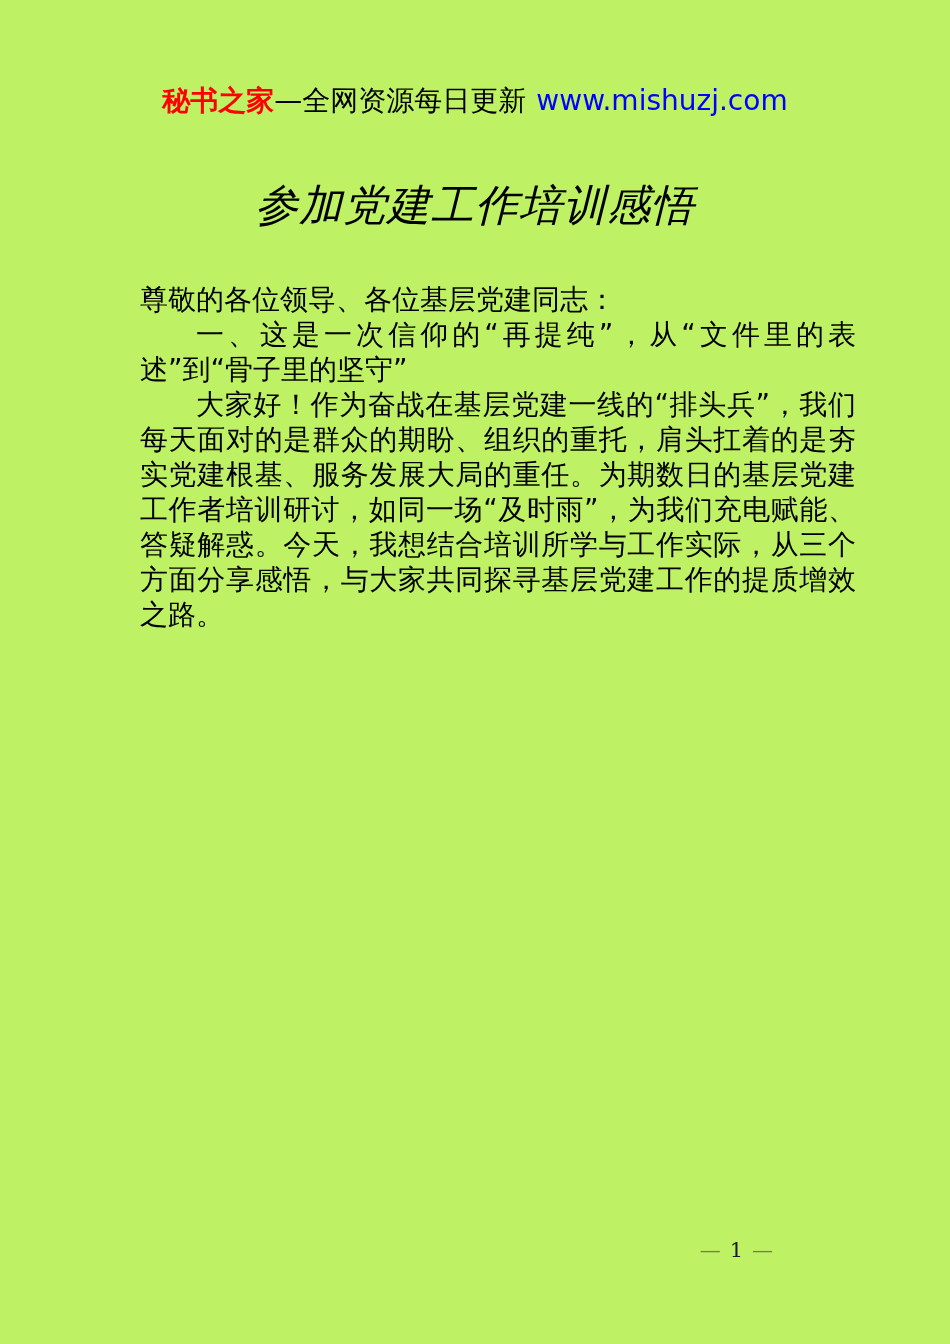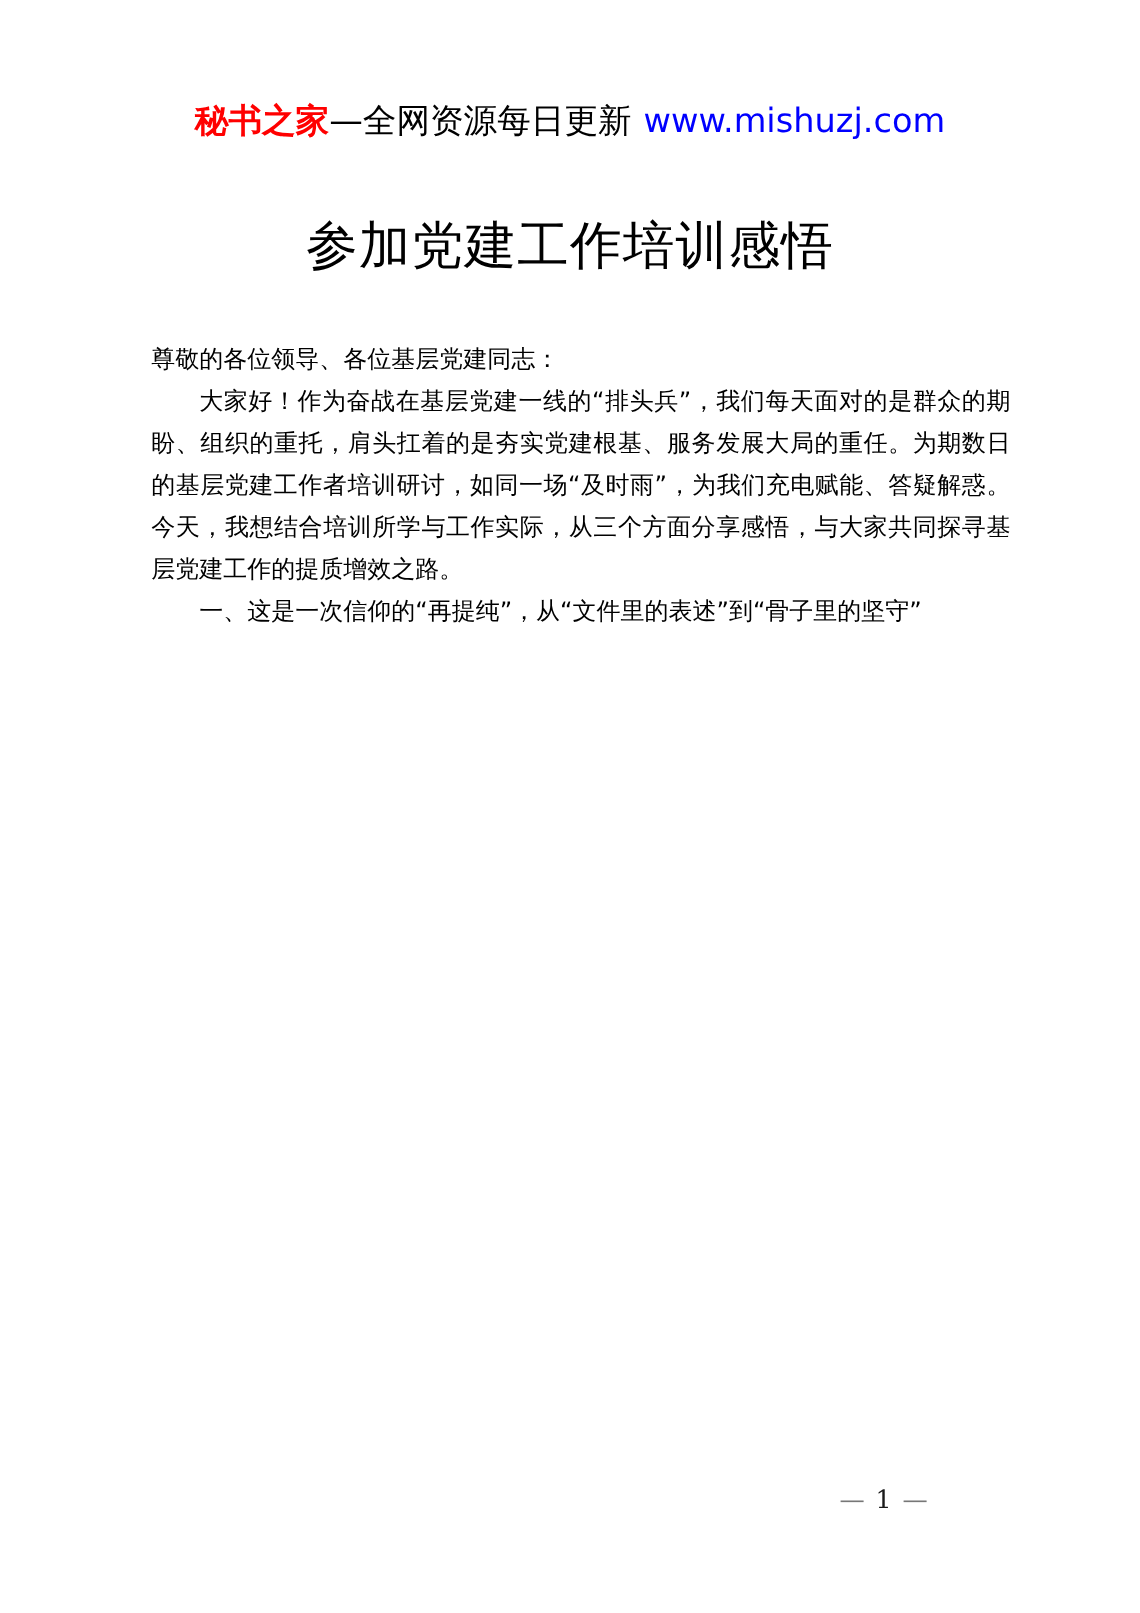"秘书之家—全网资源每日更新 www.mishuzj.com" .page { background: #ffffff -> #bef264 }
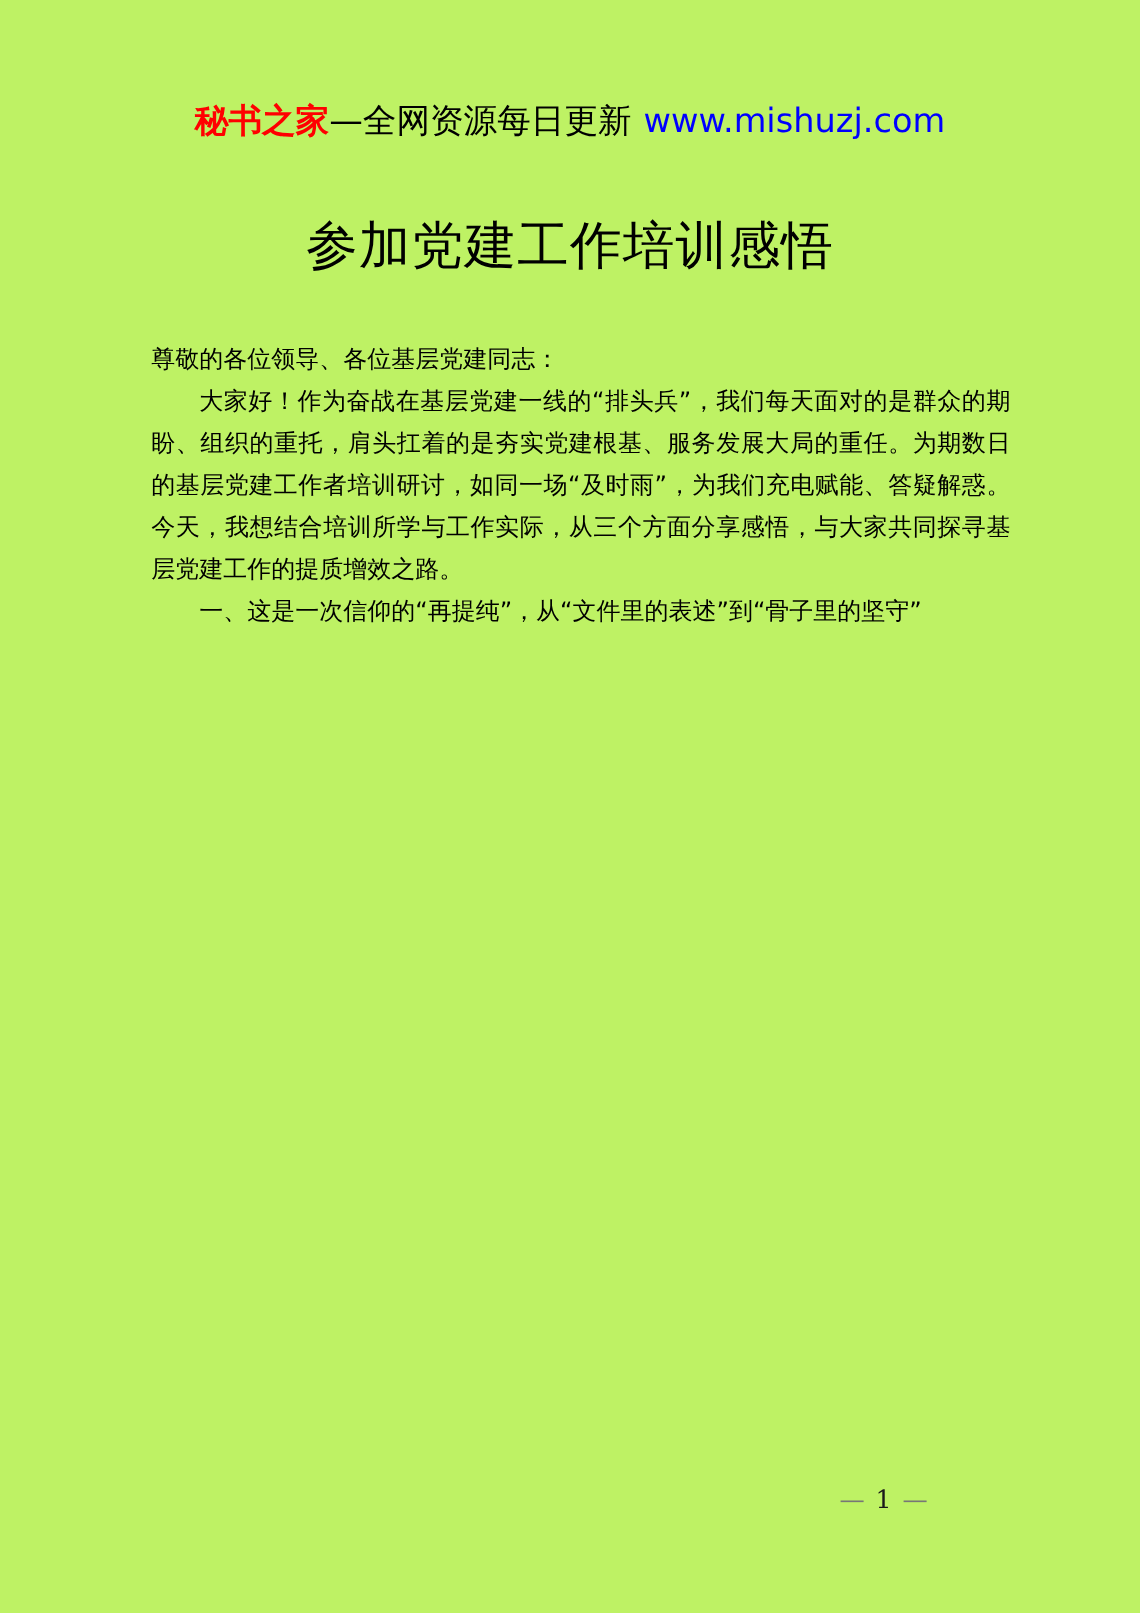"参加党建工作培训感悟" .doc-title { font-style: none -> italic }
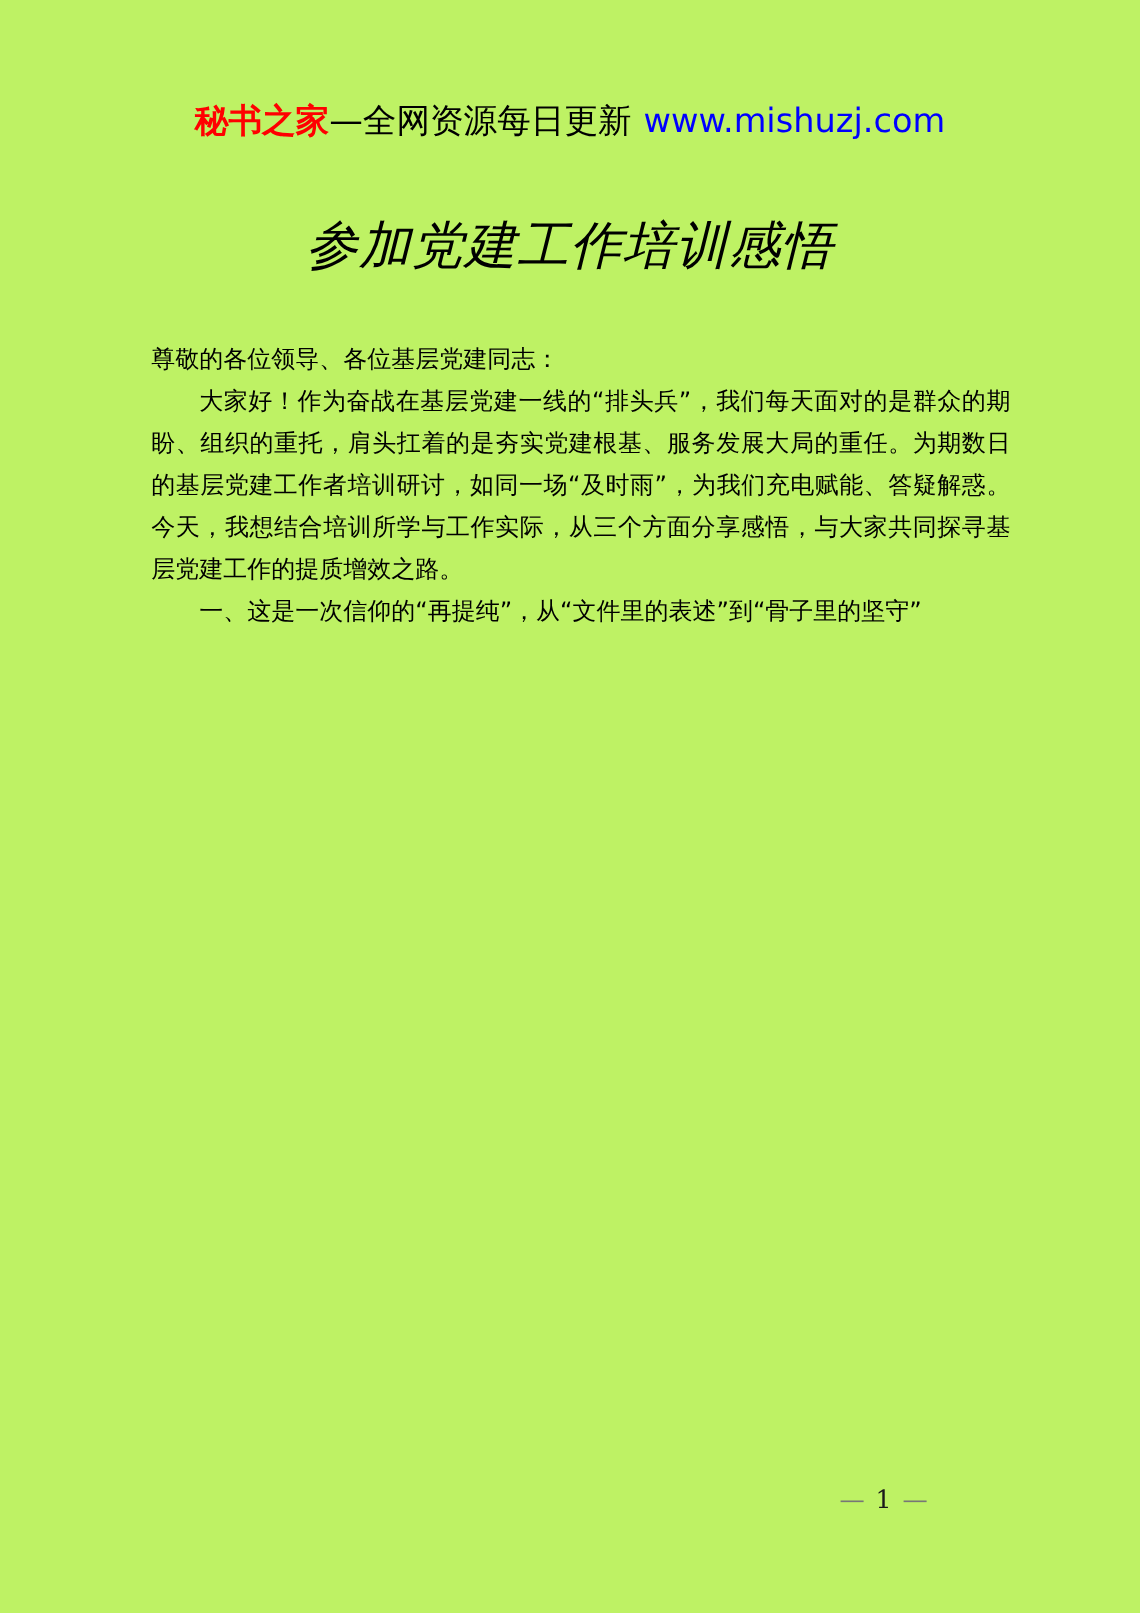"尊敬的各位领导、各位基层党建同志：" .doc-body { font-size: 20px -> 28px; left: 126px -> 140px }
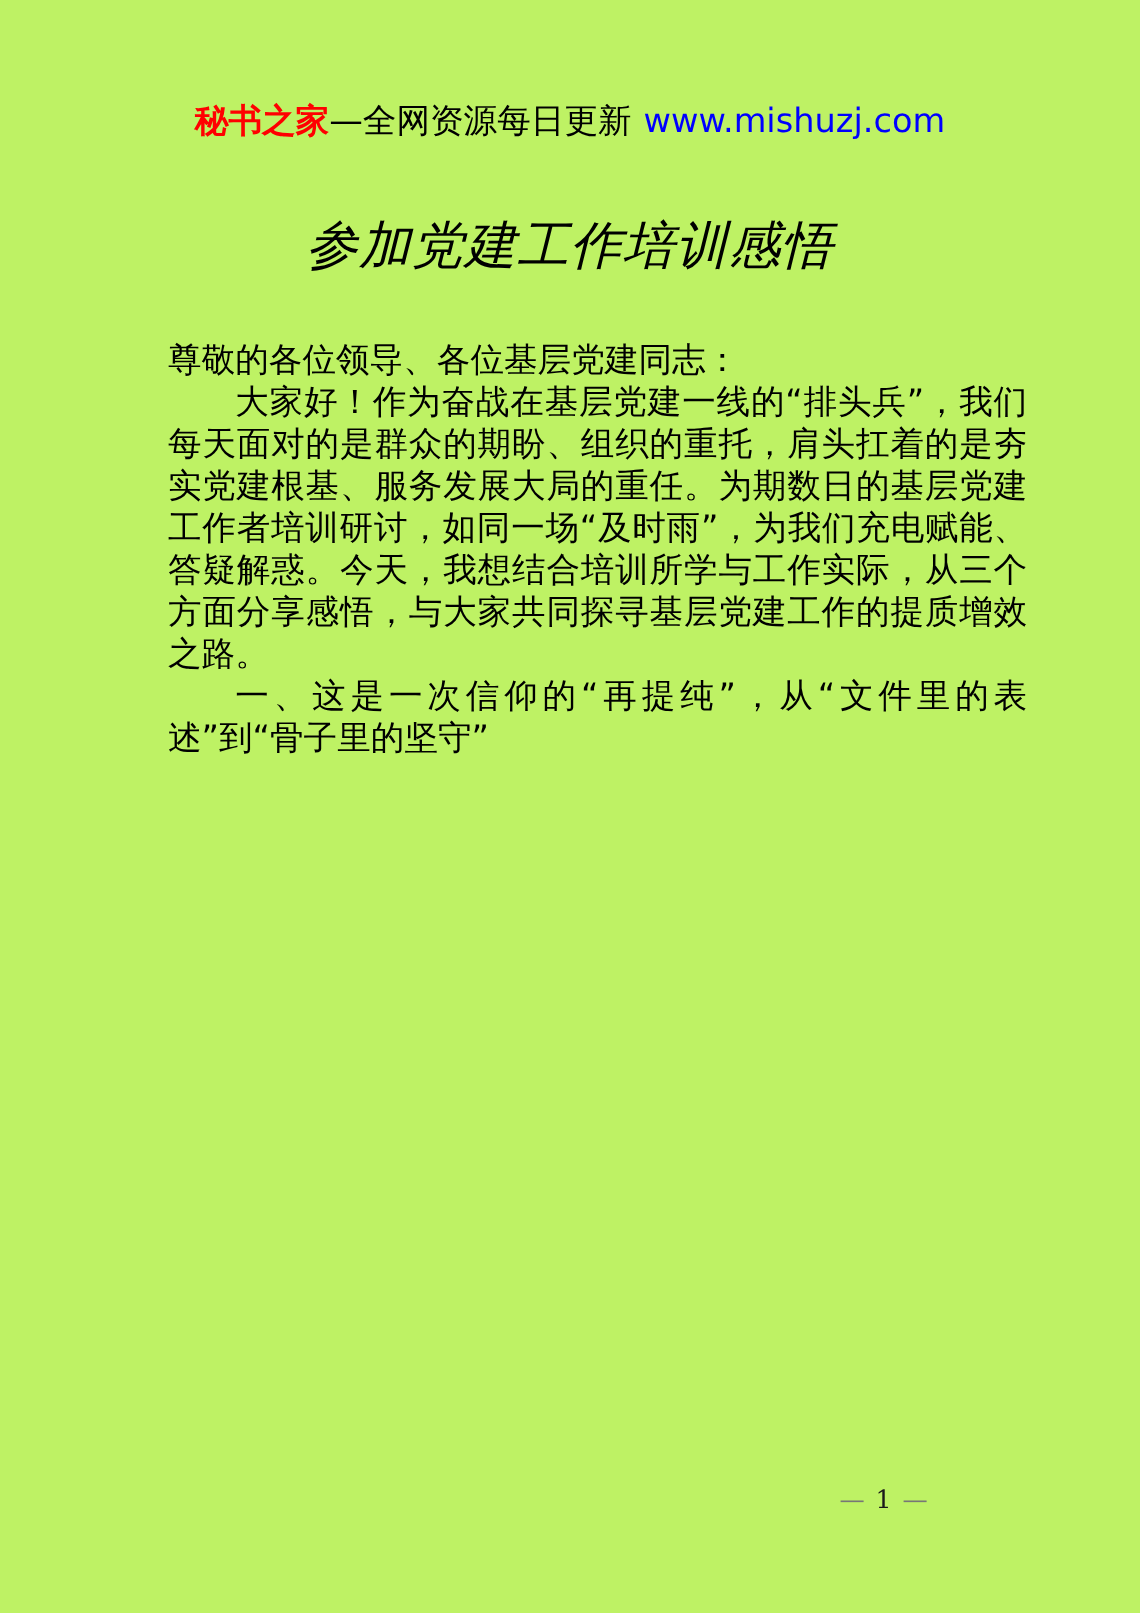"大家好！作为奋战在基层党建一线的“排头兵”，我们每天面对的是群众的期盼、组织的重" p.indent { order: before "一、这是一次信仰的“再提纯”，从“文件里的表述”到“骨子里的坚守”" -> after "一、这是一次信仰的“再提纯”，从“文件里的表述”到“骨子里的坚守”" }
